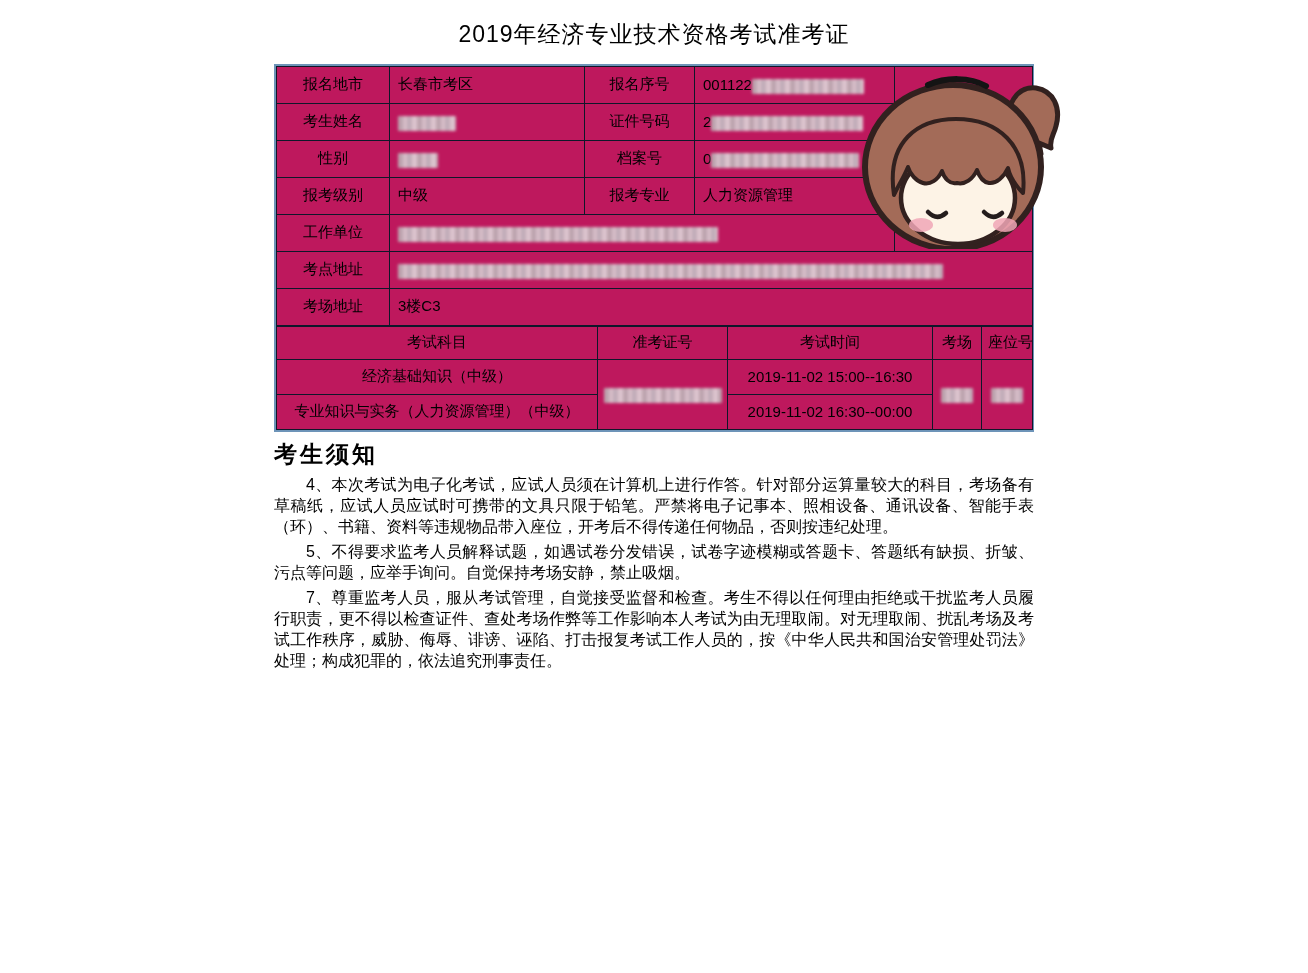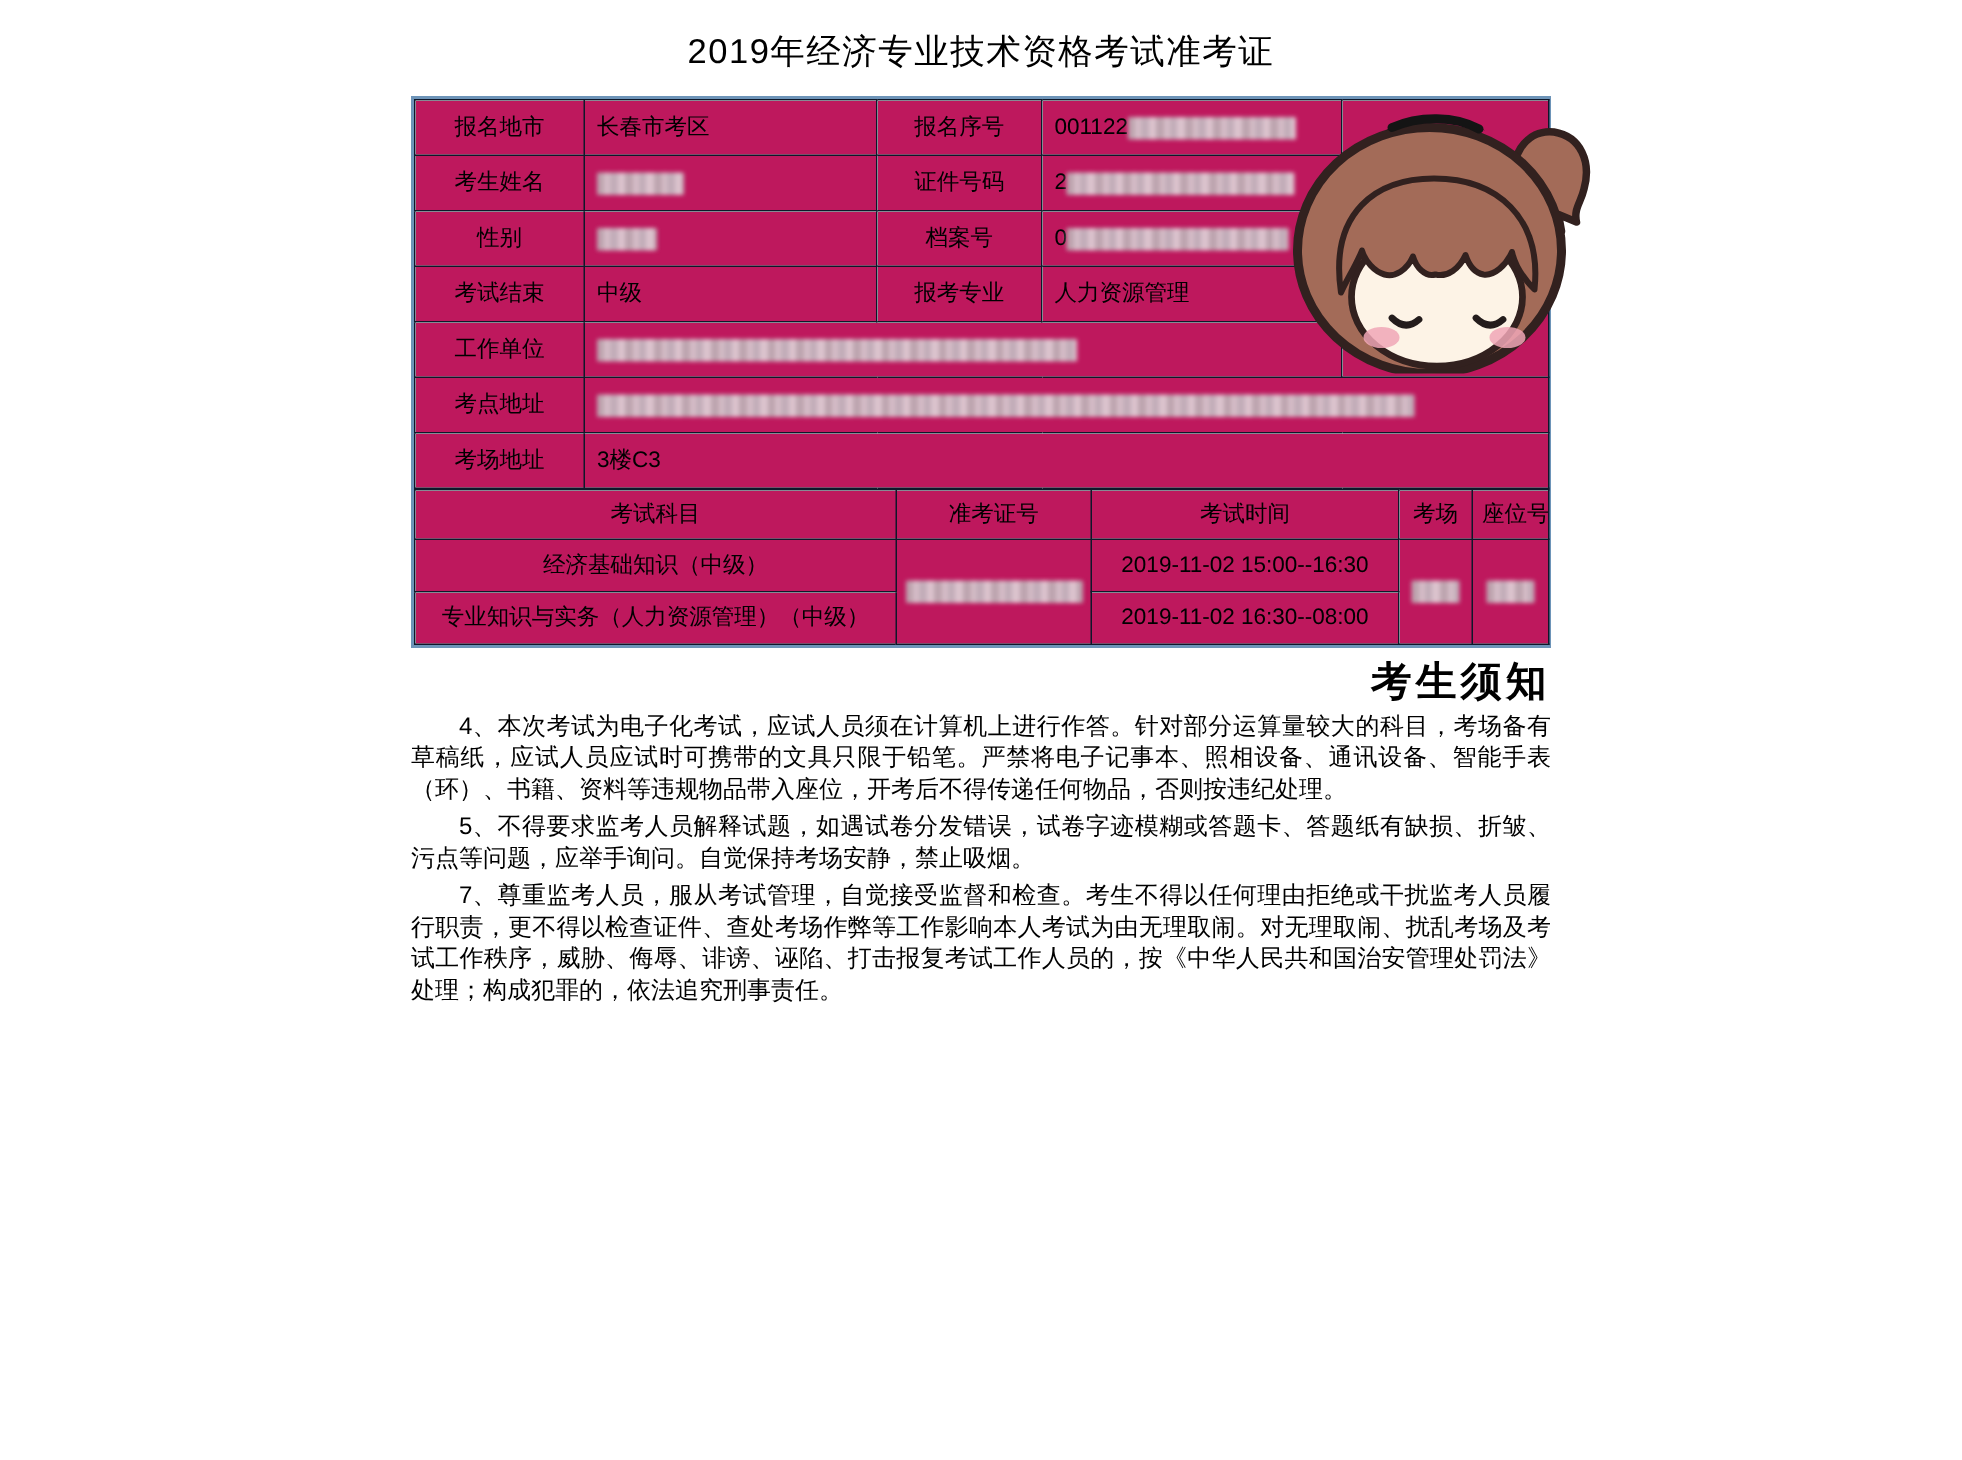"考试结束" td.lbl { text: 考试结束 -> 报考级别 }
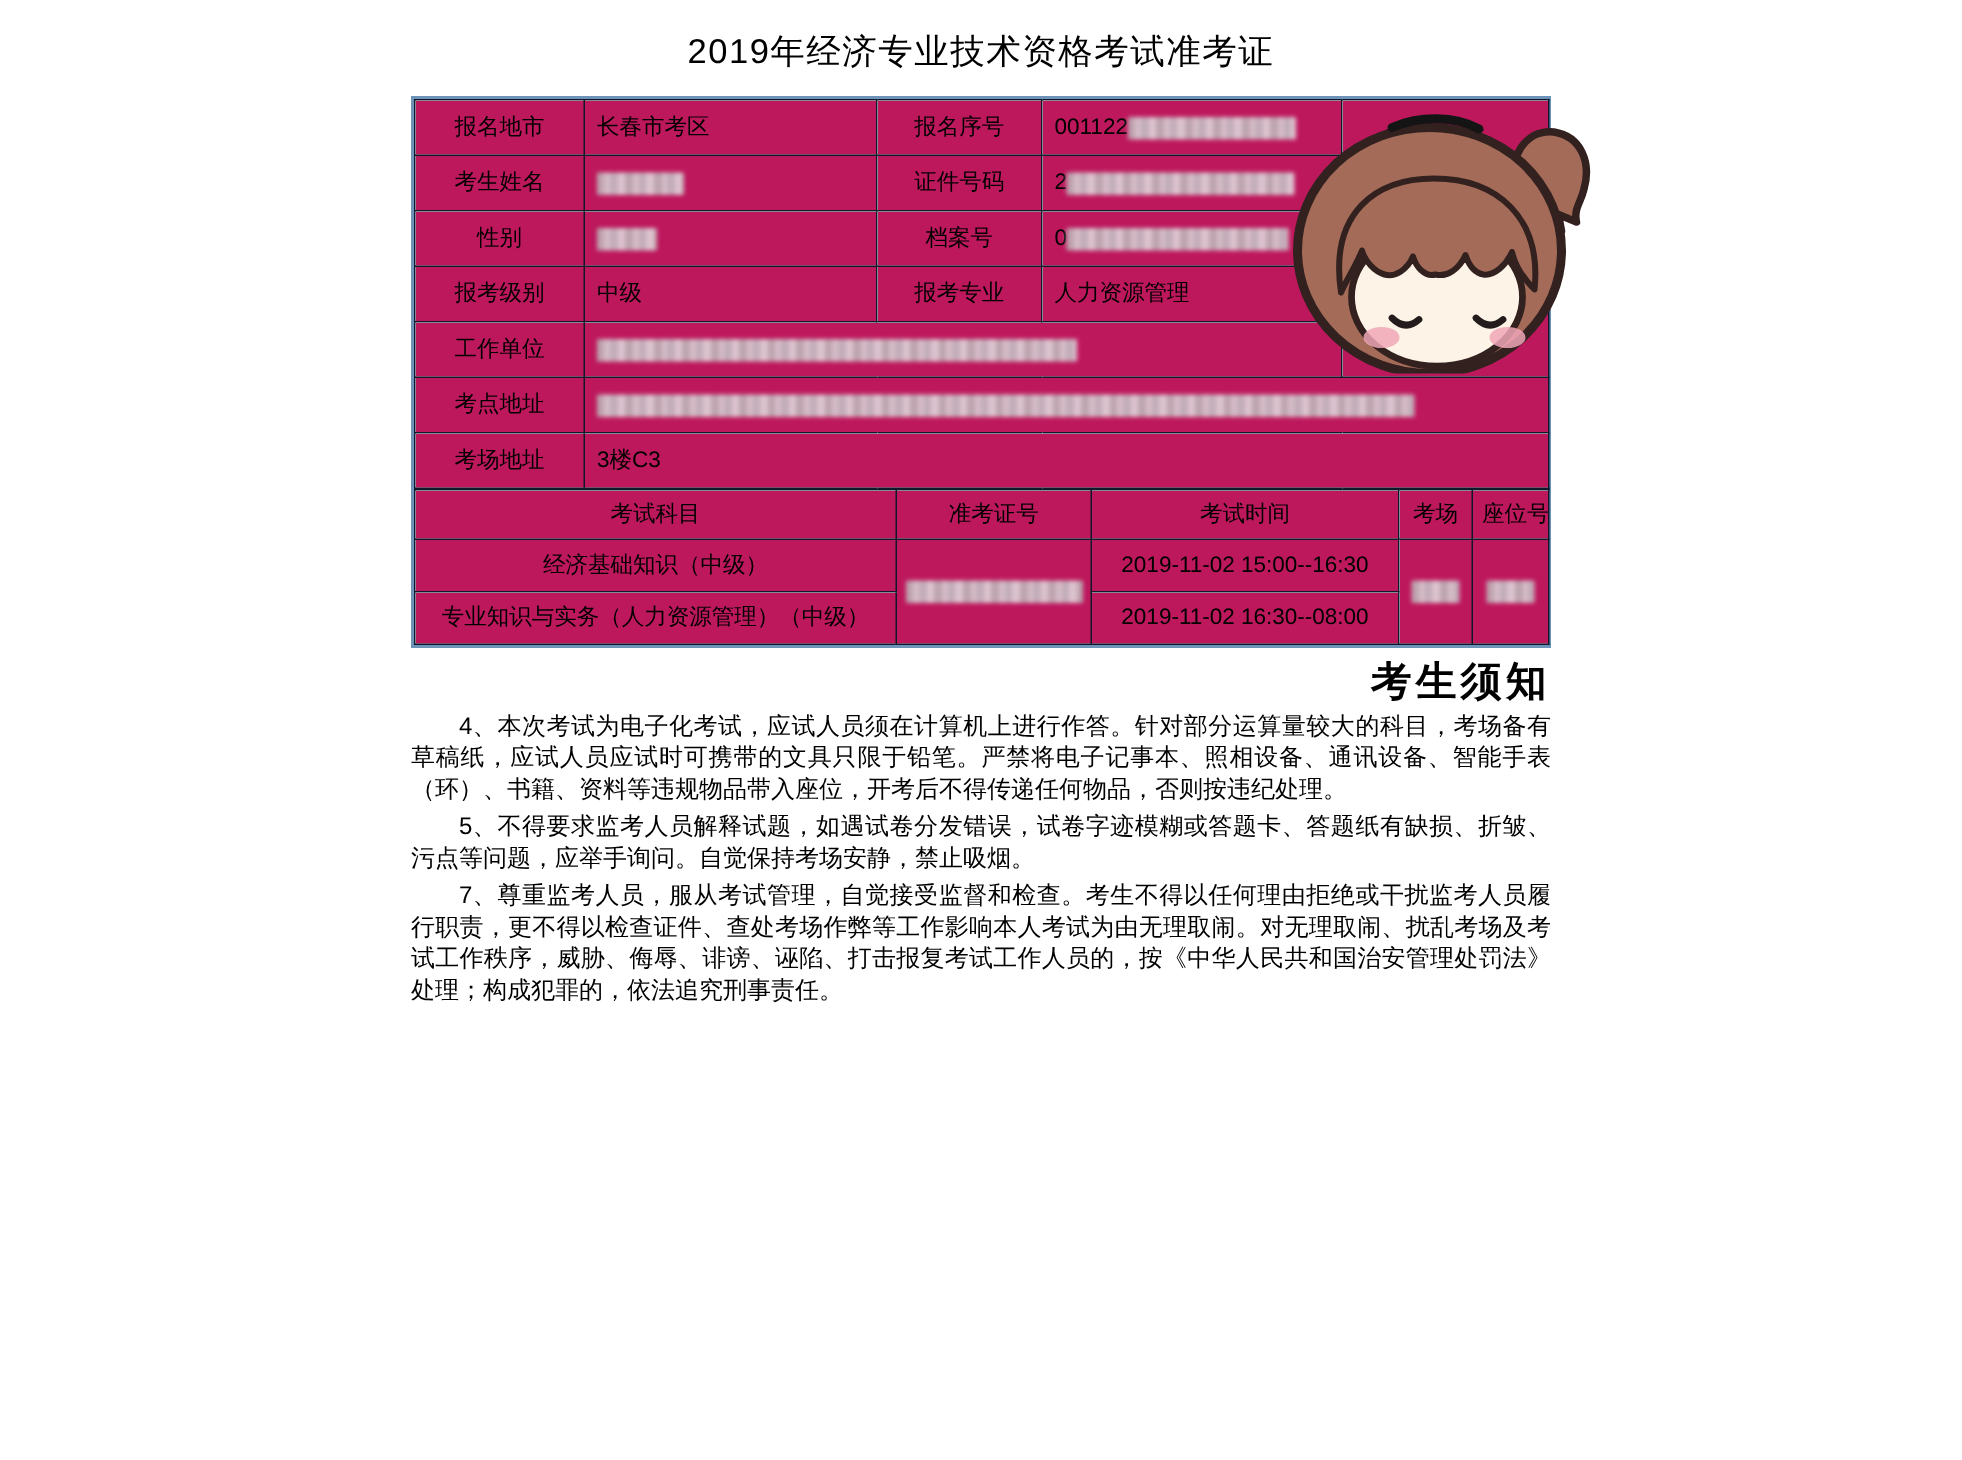"2019-11-02 16:30--08:00" td { text: 16:30--08:00 -> 16:30--00:00 }
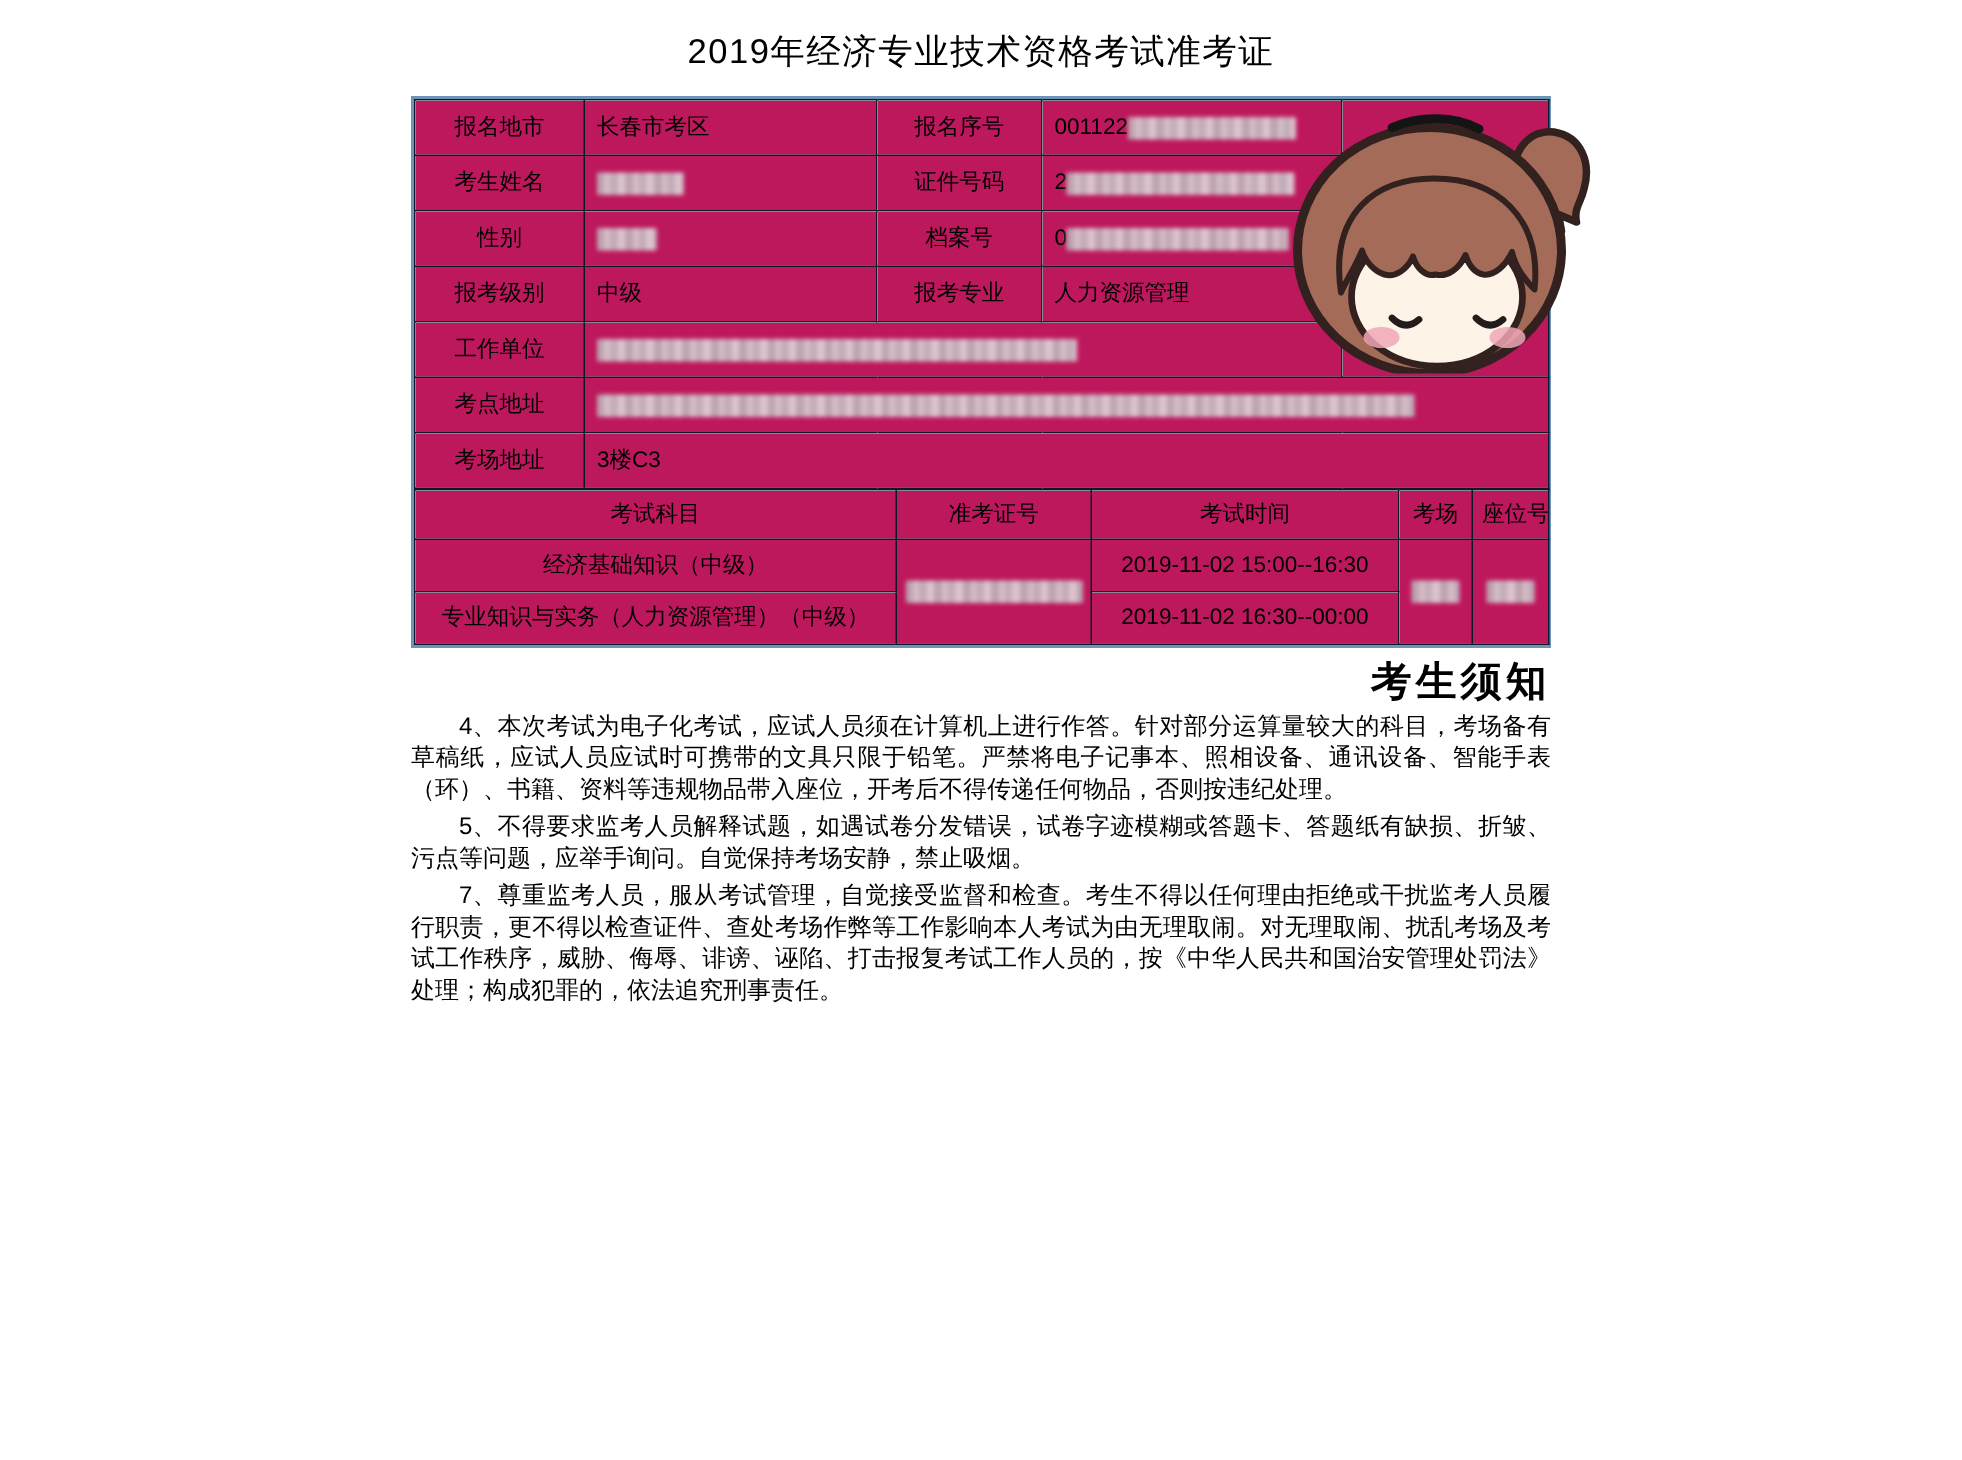"考生须知" .notice-heading { font-size: 27px -> 23px; text-align: right -> left }
